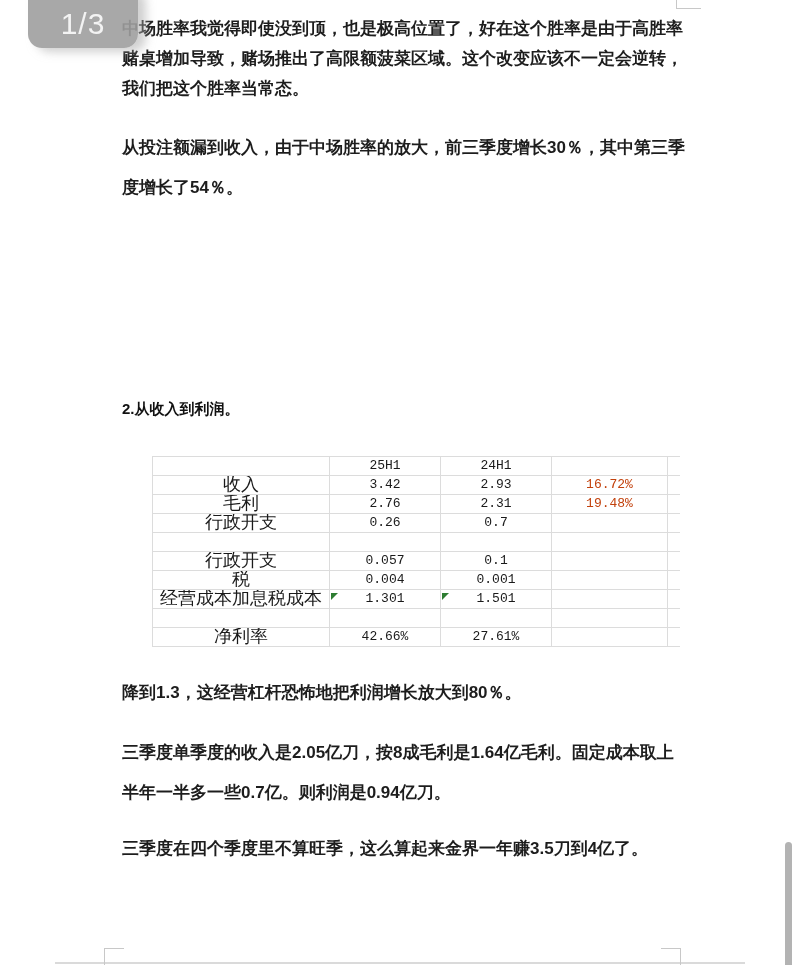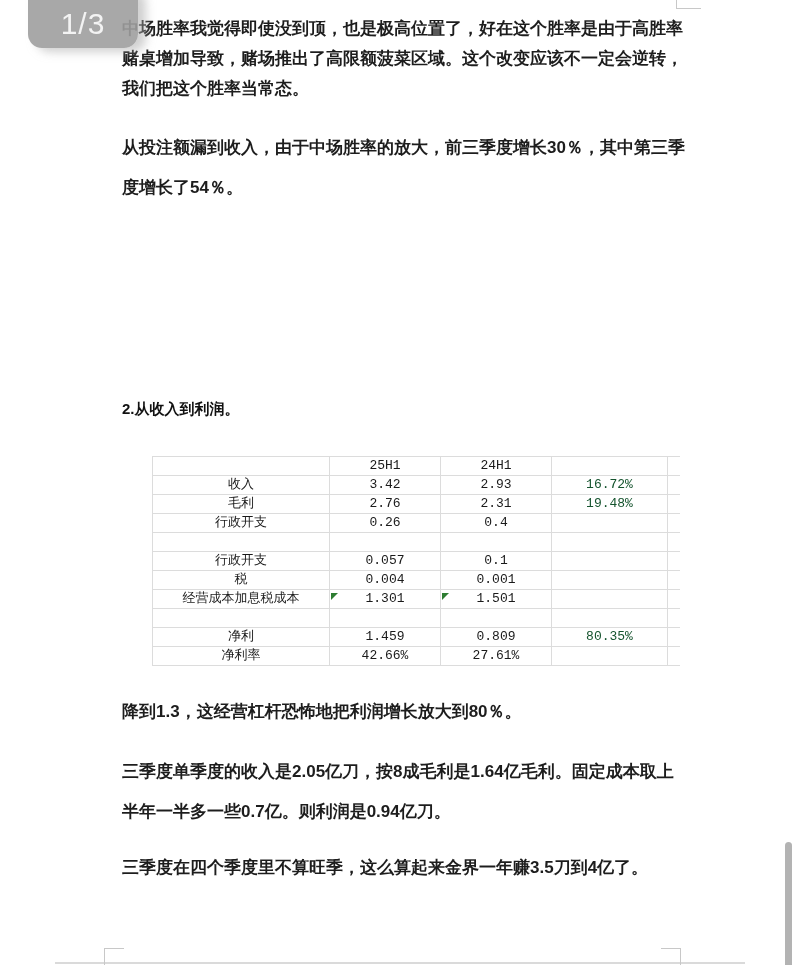"收入" table.sheet td.c0 { font-size: 13px -> 18px }
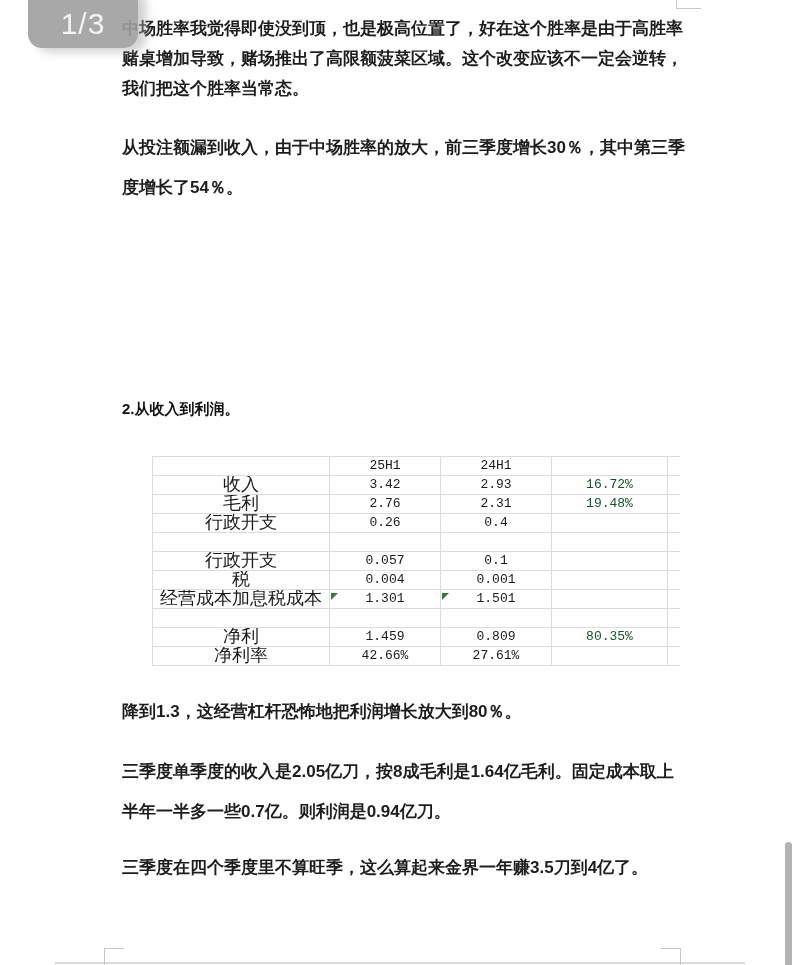"16.72%" table.sheet td.red { color: #14532d -> #c2410c }
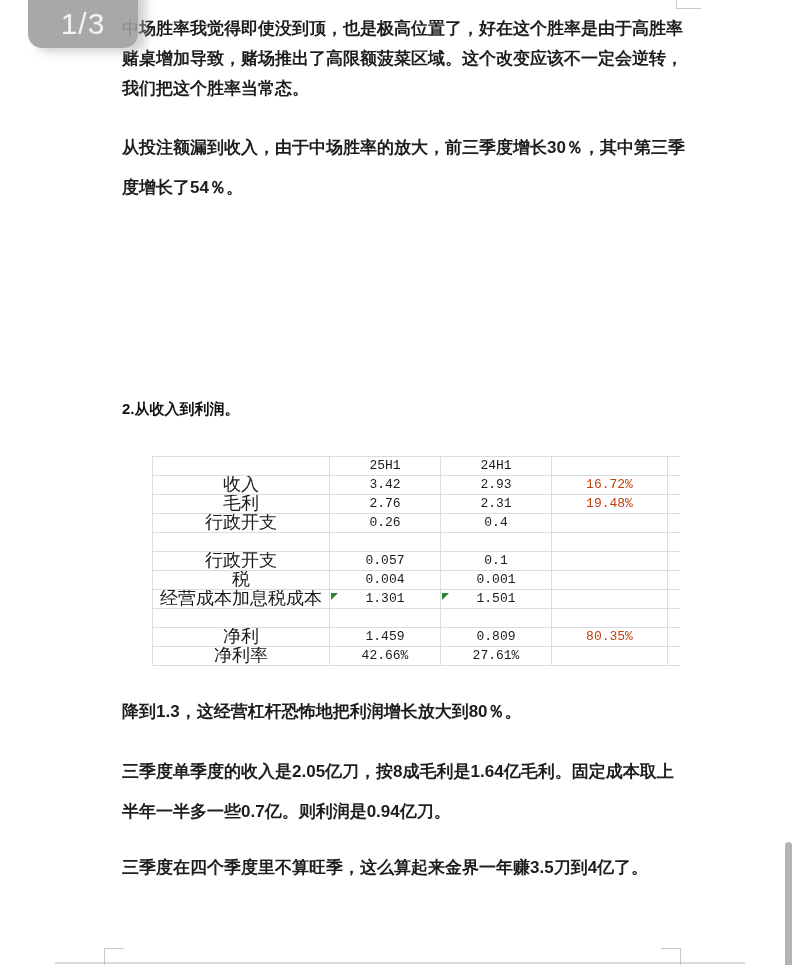"0.4" td.c2 { text: 0.4 -> 0.7 }
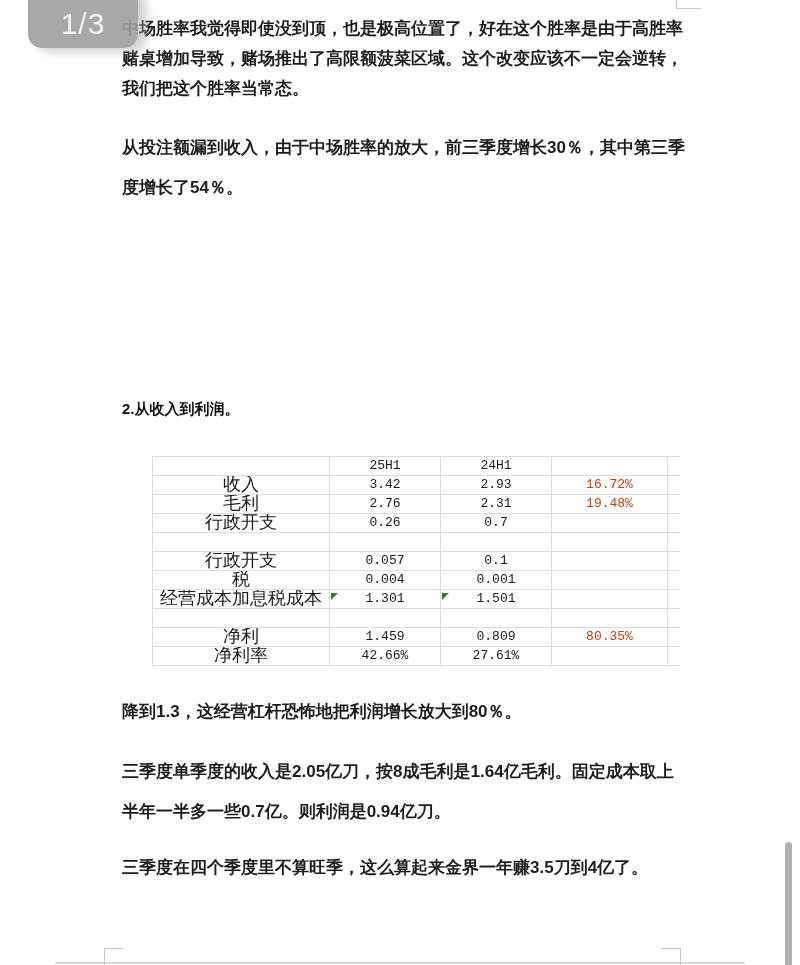"净利" tr { html: <tr> <td>净利</td> <td>1.459</td> <td>0.809</td> <td>80.35%</td> <td></td> </tr> -> none }
